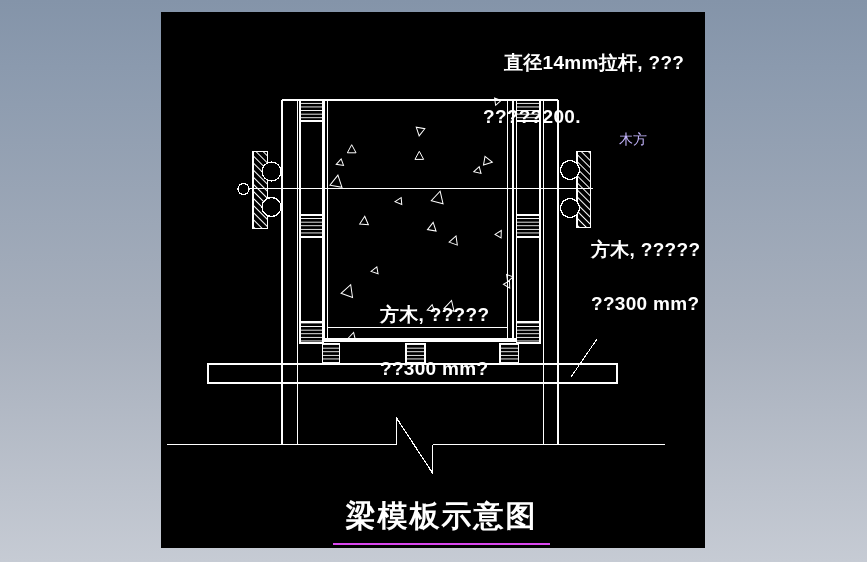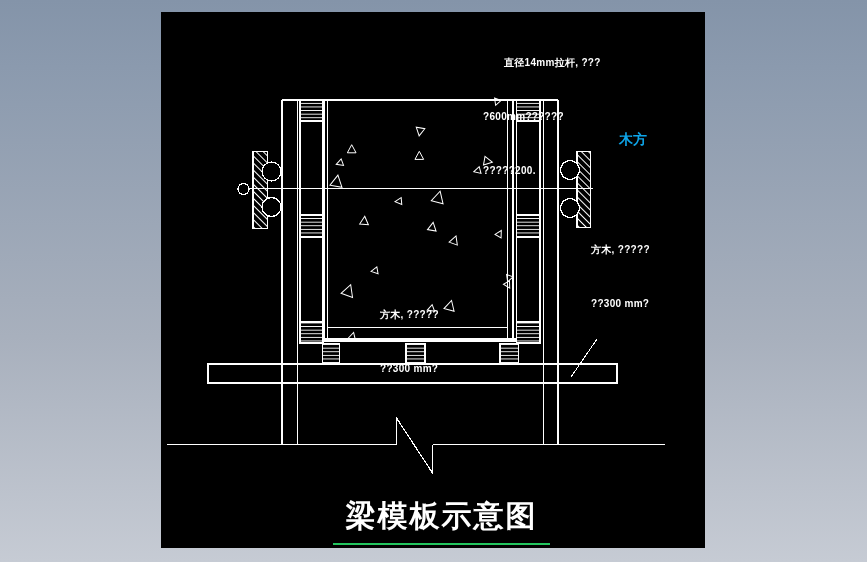"直径14mm拉杆, ???" .note { font-size: 10px -> 19px }
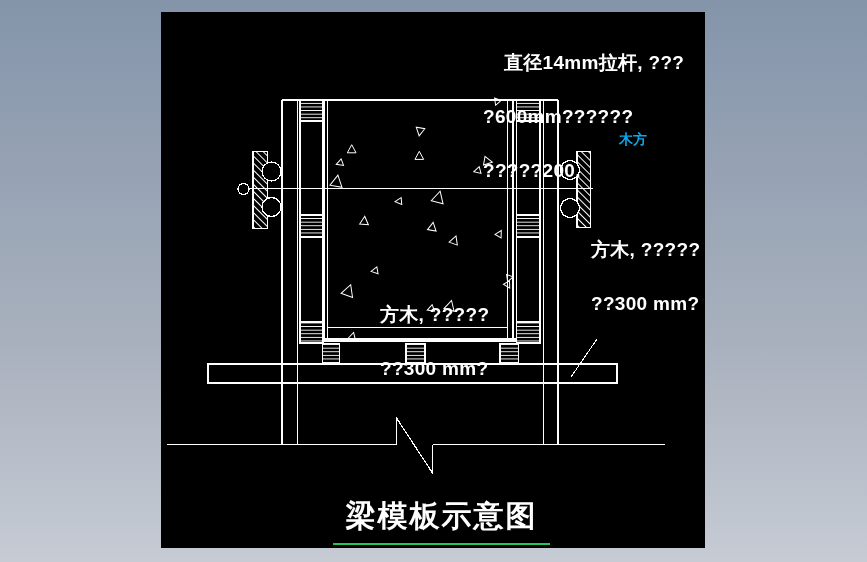"?600mm??????" div { html: <div>?600mm??????</div> -> none }
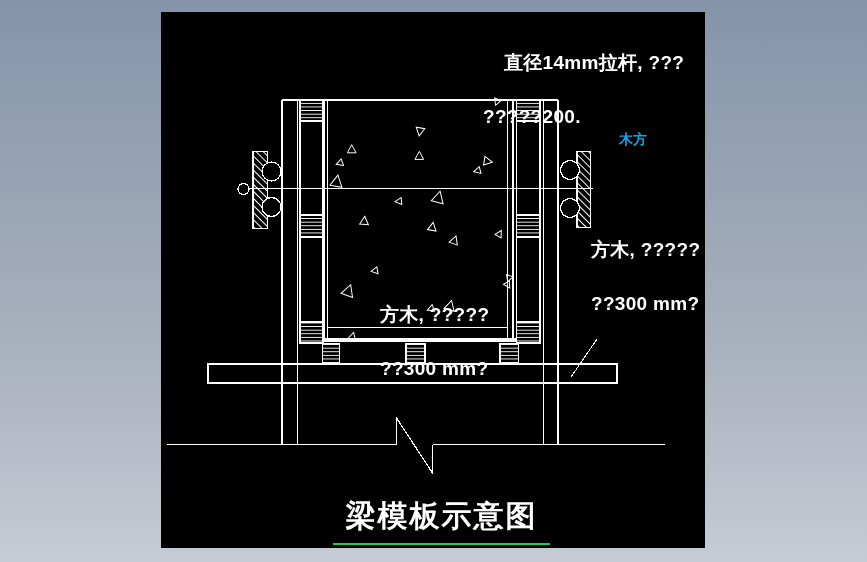"木方" .single { color: #0ea5e9 -> #c4b5fd; font-weight: 700 -> 400 }
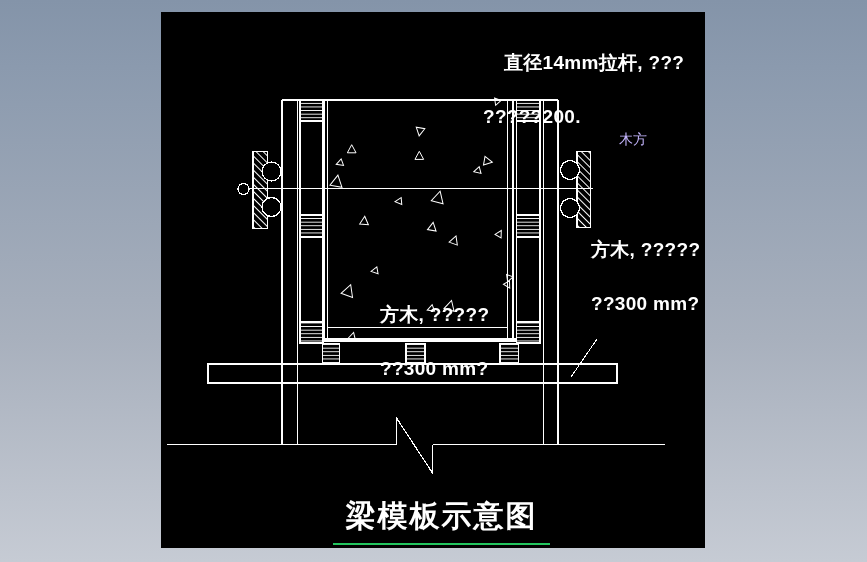"梁模板示意图" .title { border-bottom: 2px solid #22c55e -> 2px solid #d946ef }
